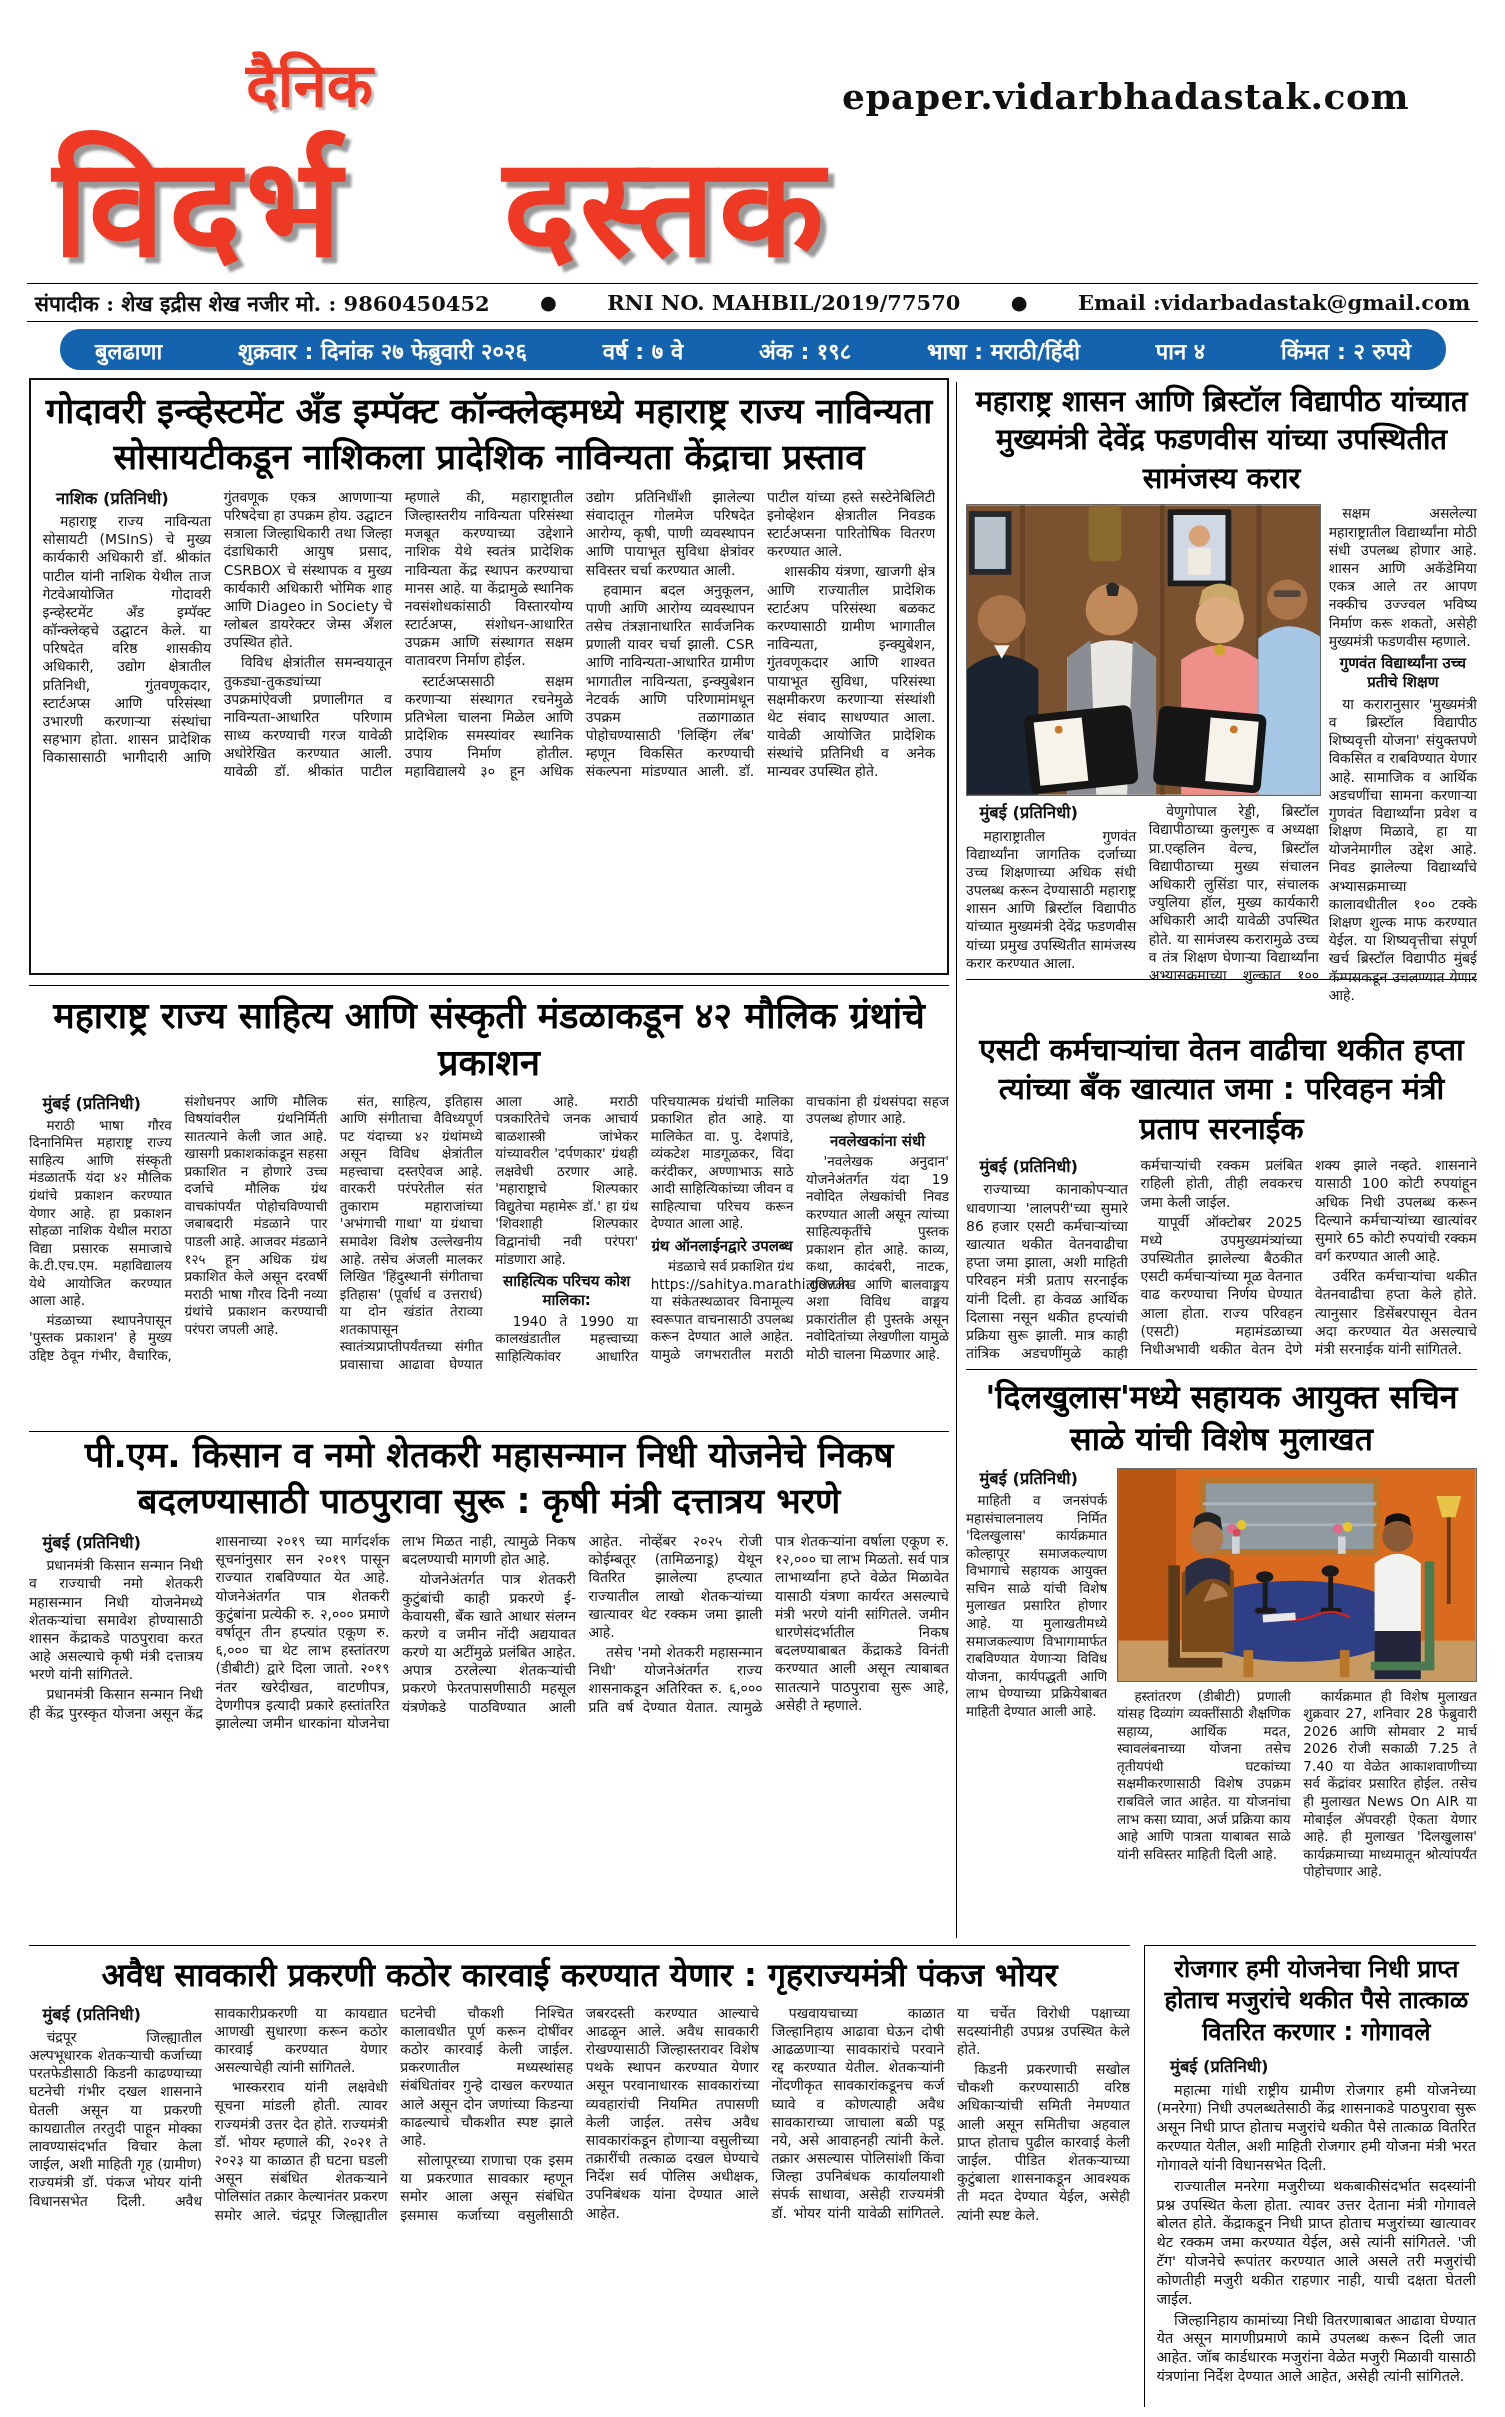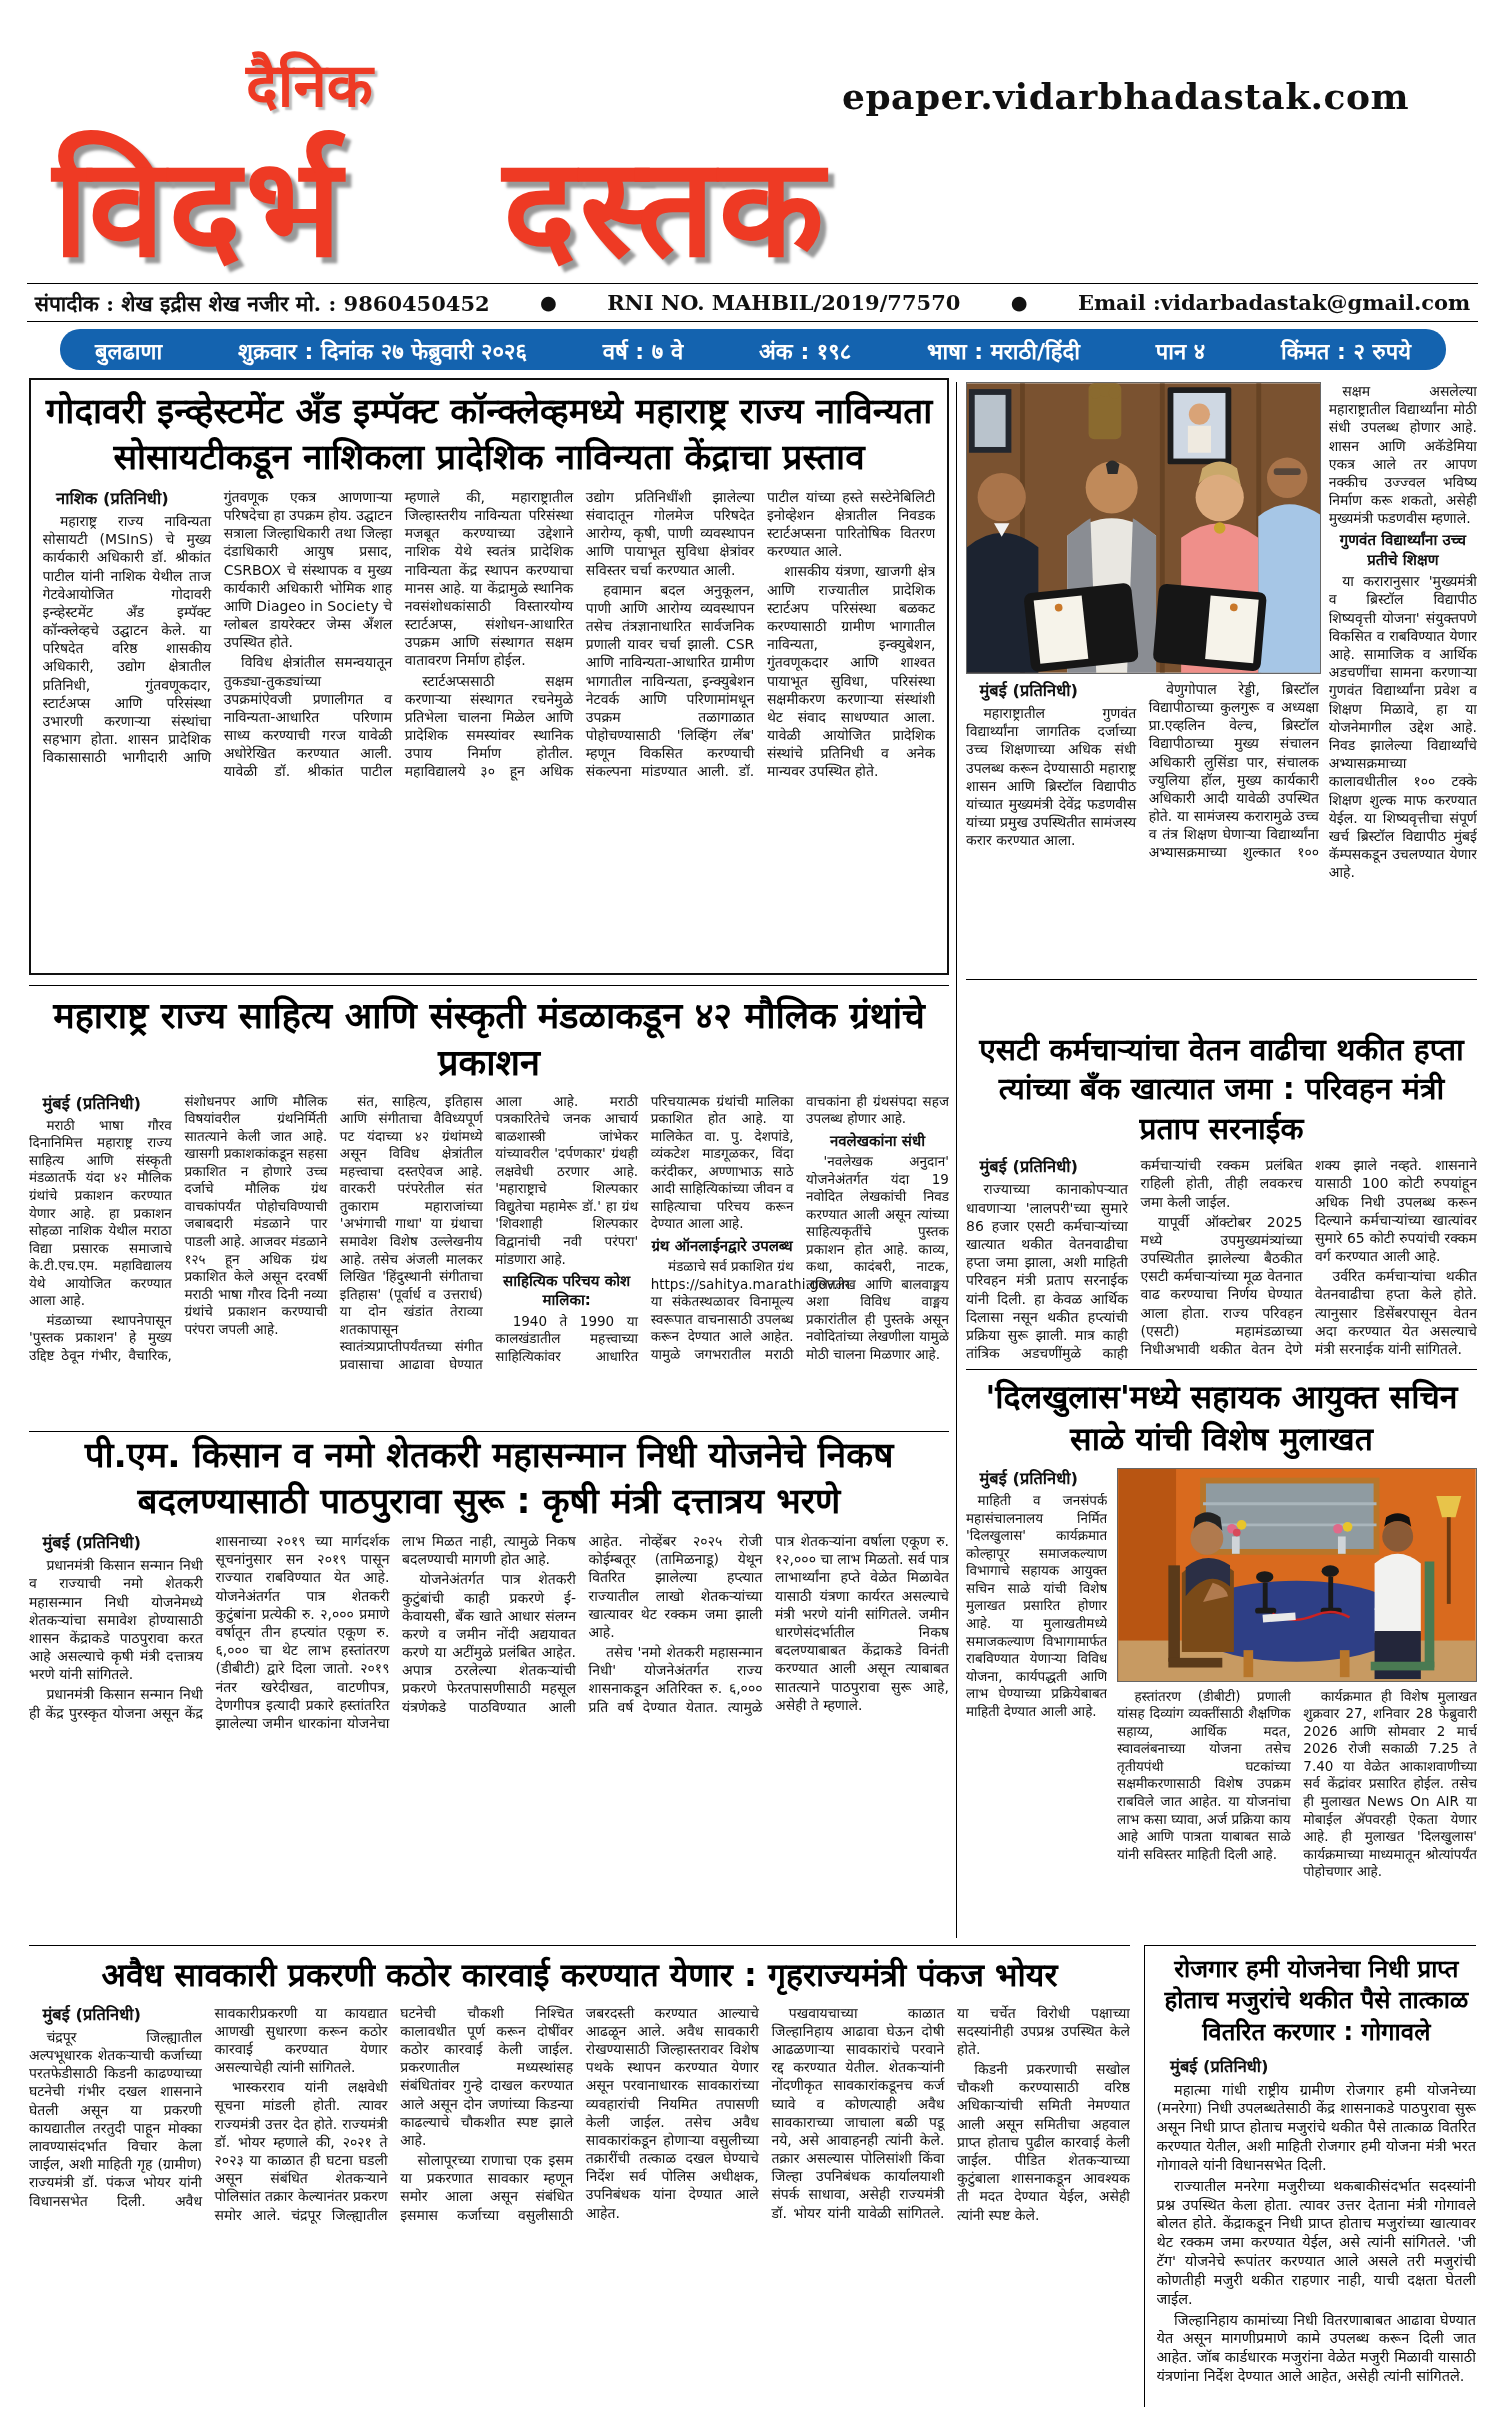"महाराष्ट्र शासन आणि ब्रिस्टॉल विद्यापीठ" h2.headline { html: none -> <h2>महाराष्ट्र शासन आणि ब्रिस्टॉल विद्यापीठ यांच्यात मुख्यमंत्री देवेंद्र फडणवीस यांच्या उपस्थितीत सामंजस्य करार</h2> }
